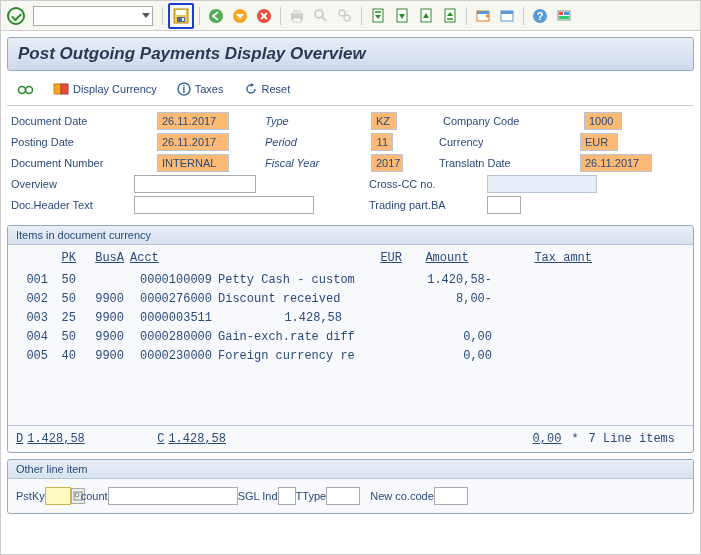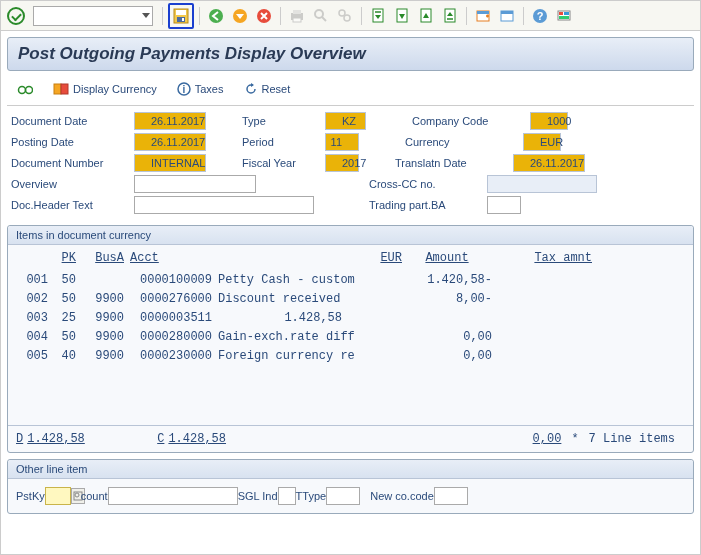"26.11.2017" .inp-ro { background: #eab308 -> #fdba74; margin-left: none -> 23px; padding: 1px 16px -> 1px 4px }
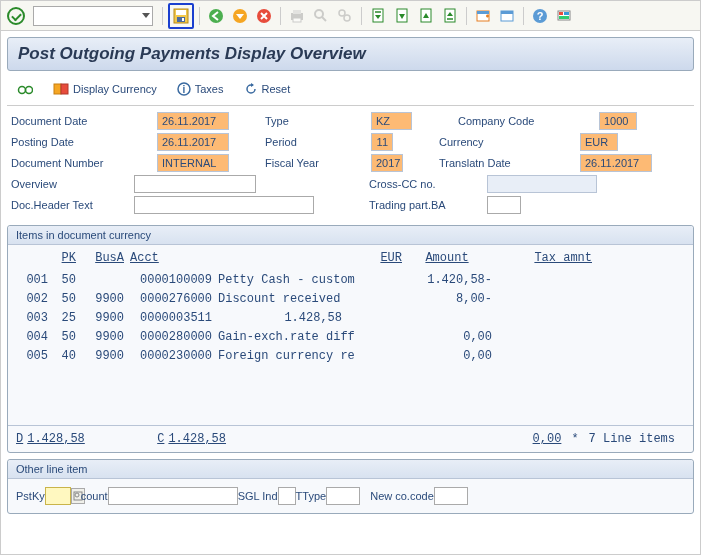"Type" .col2-lbl { font-style: none -> italic }
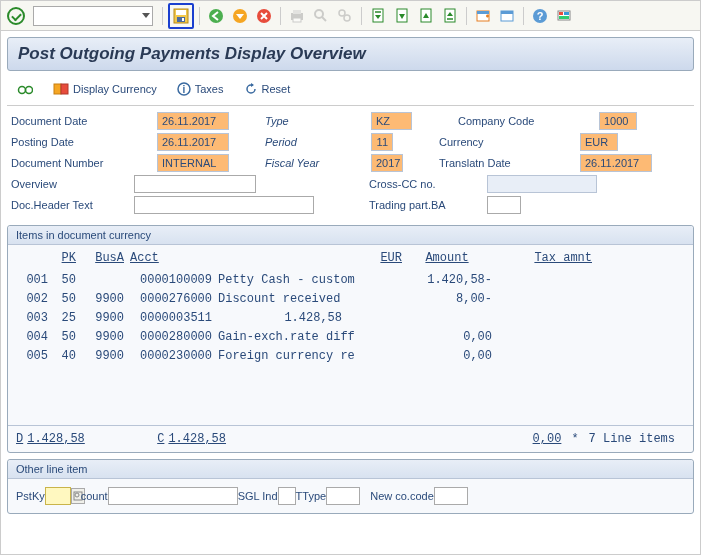"KZ" span.inp-ro { width: 41px -> 26px }
